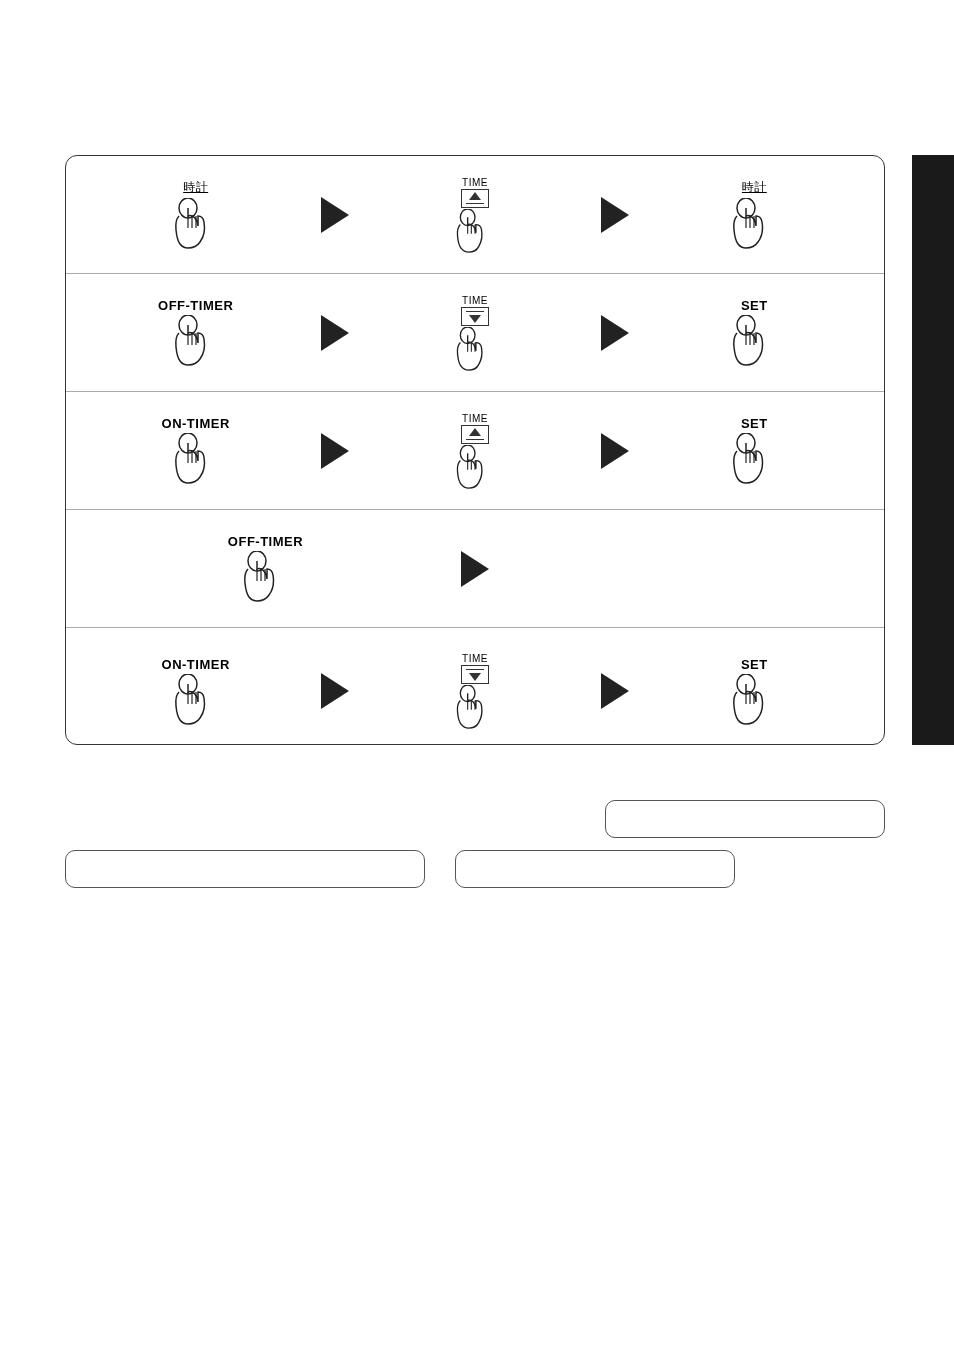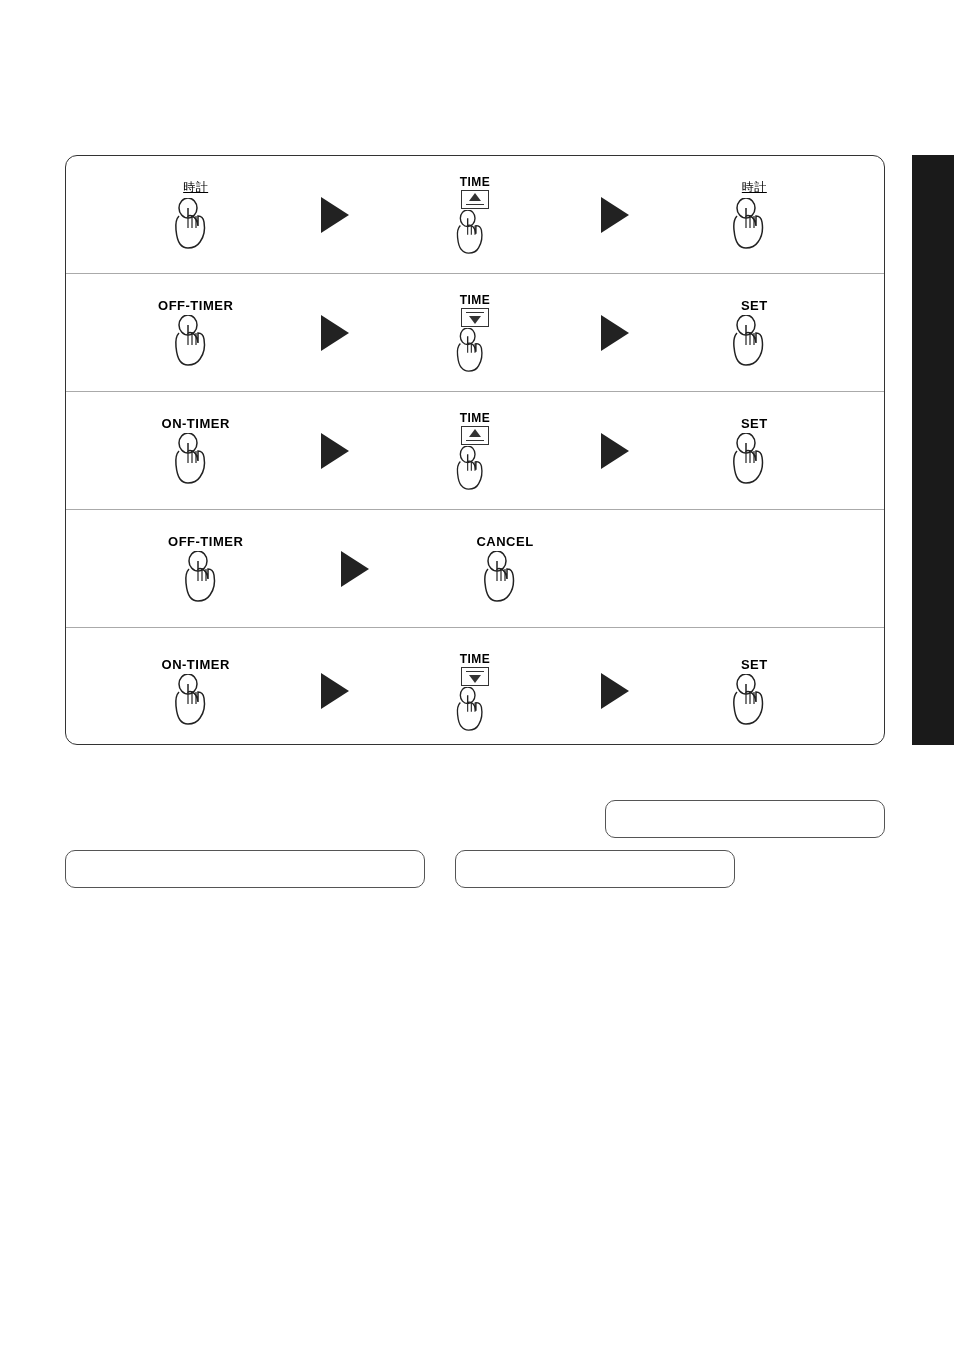"TIME" .time-btn-label { font-size: 12px -> 10px; font-weight: bold -> normal }
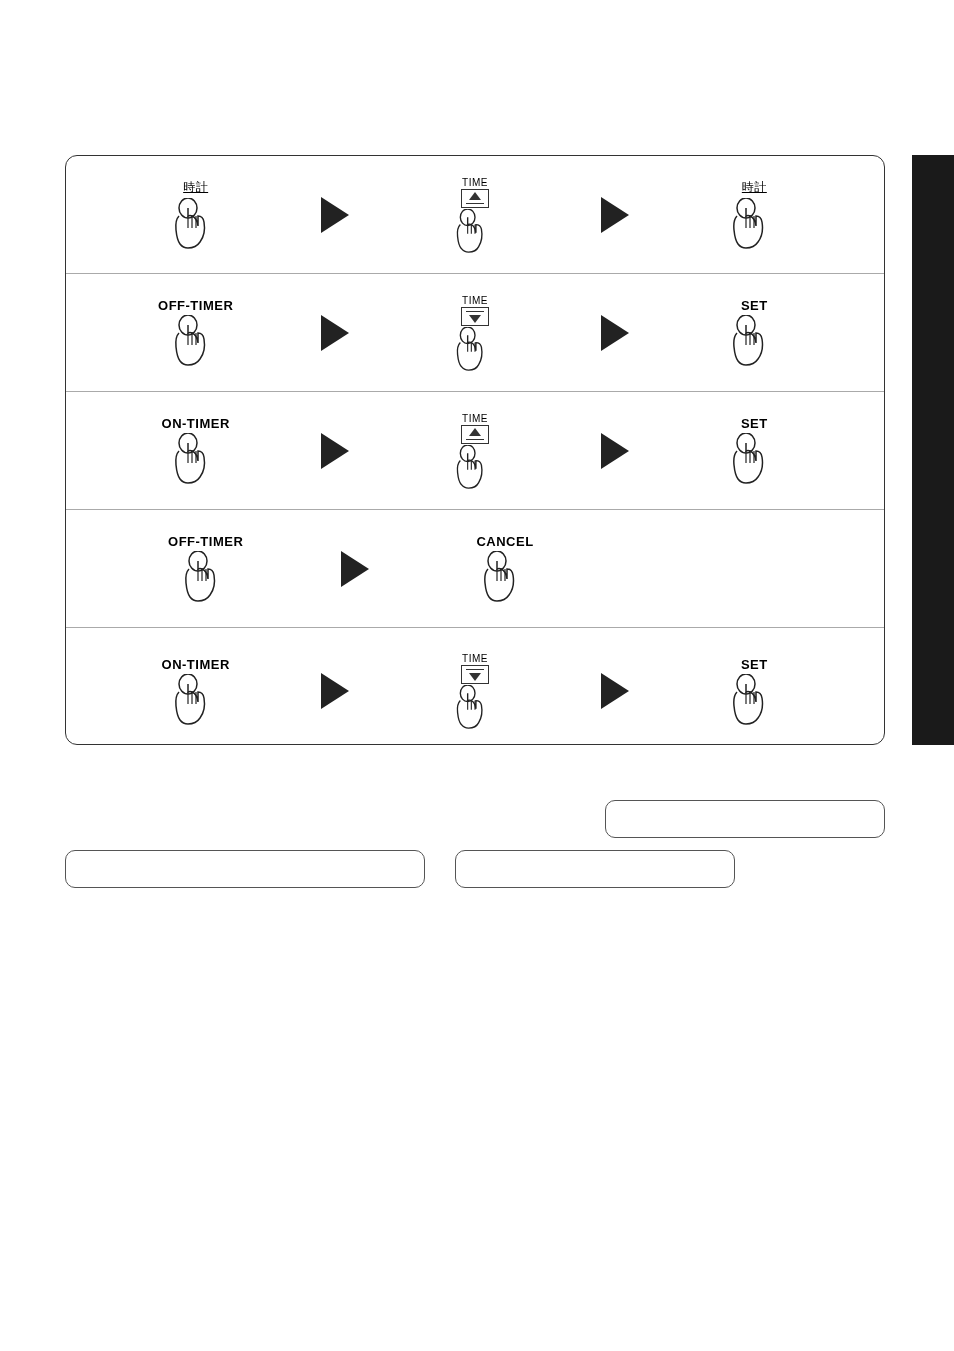"CANCEL" div.row-cell { html: <div> <div> <span>CANCEL</span> <svg> <ellipse></ellipse> <path></path> <path></path> <path></path> <path></path> </svg> </div> </div> -> none }
